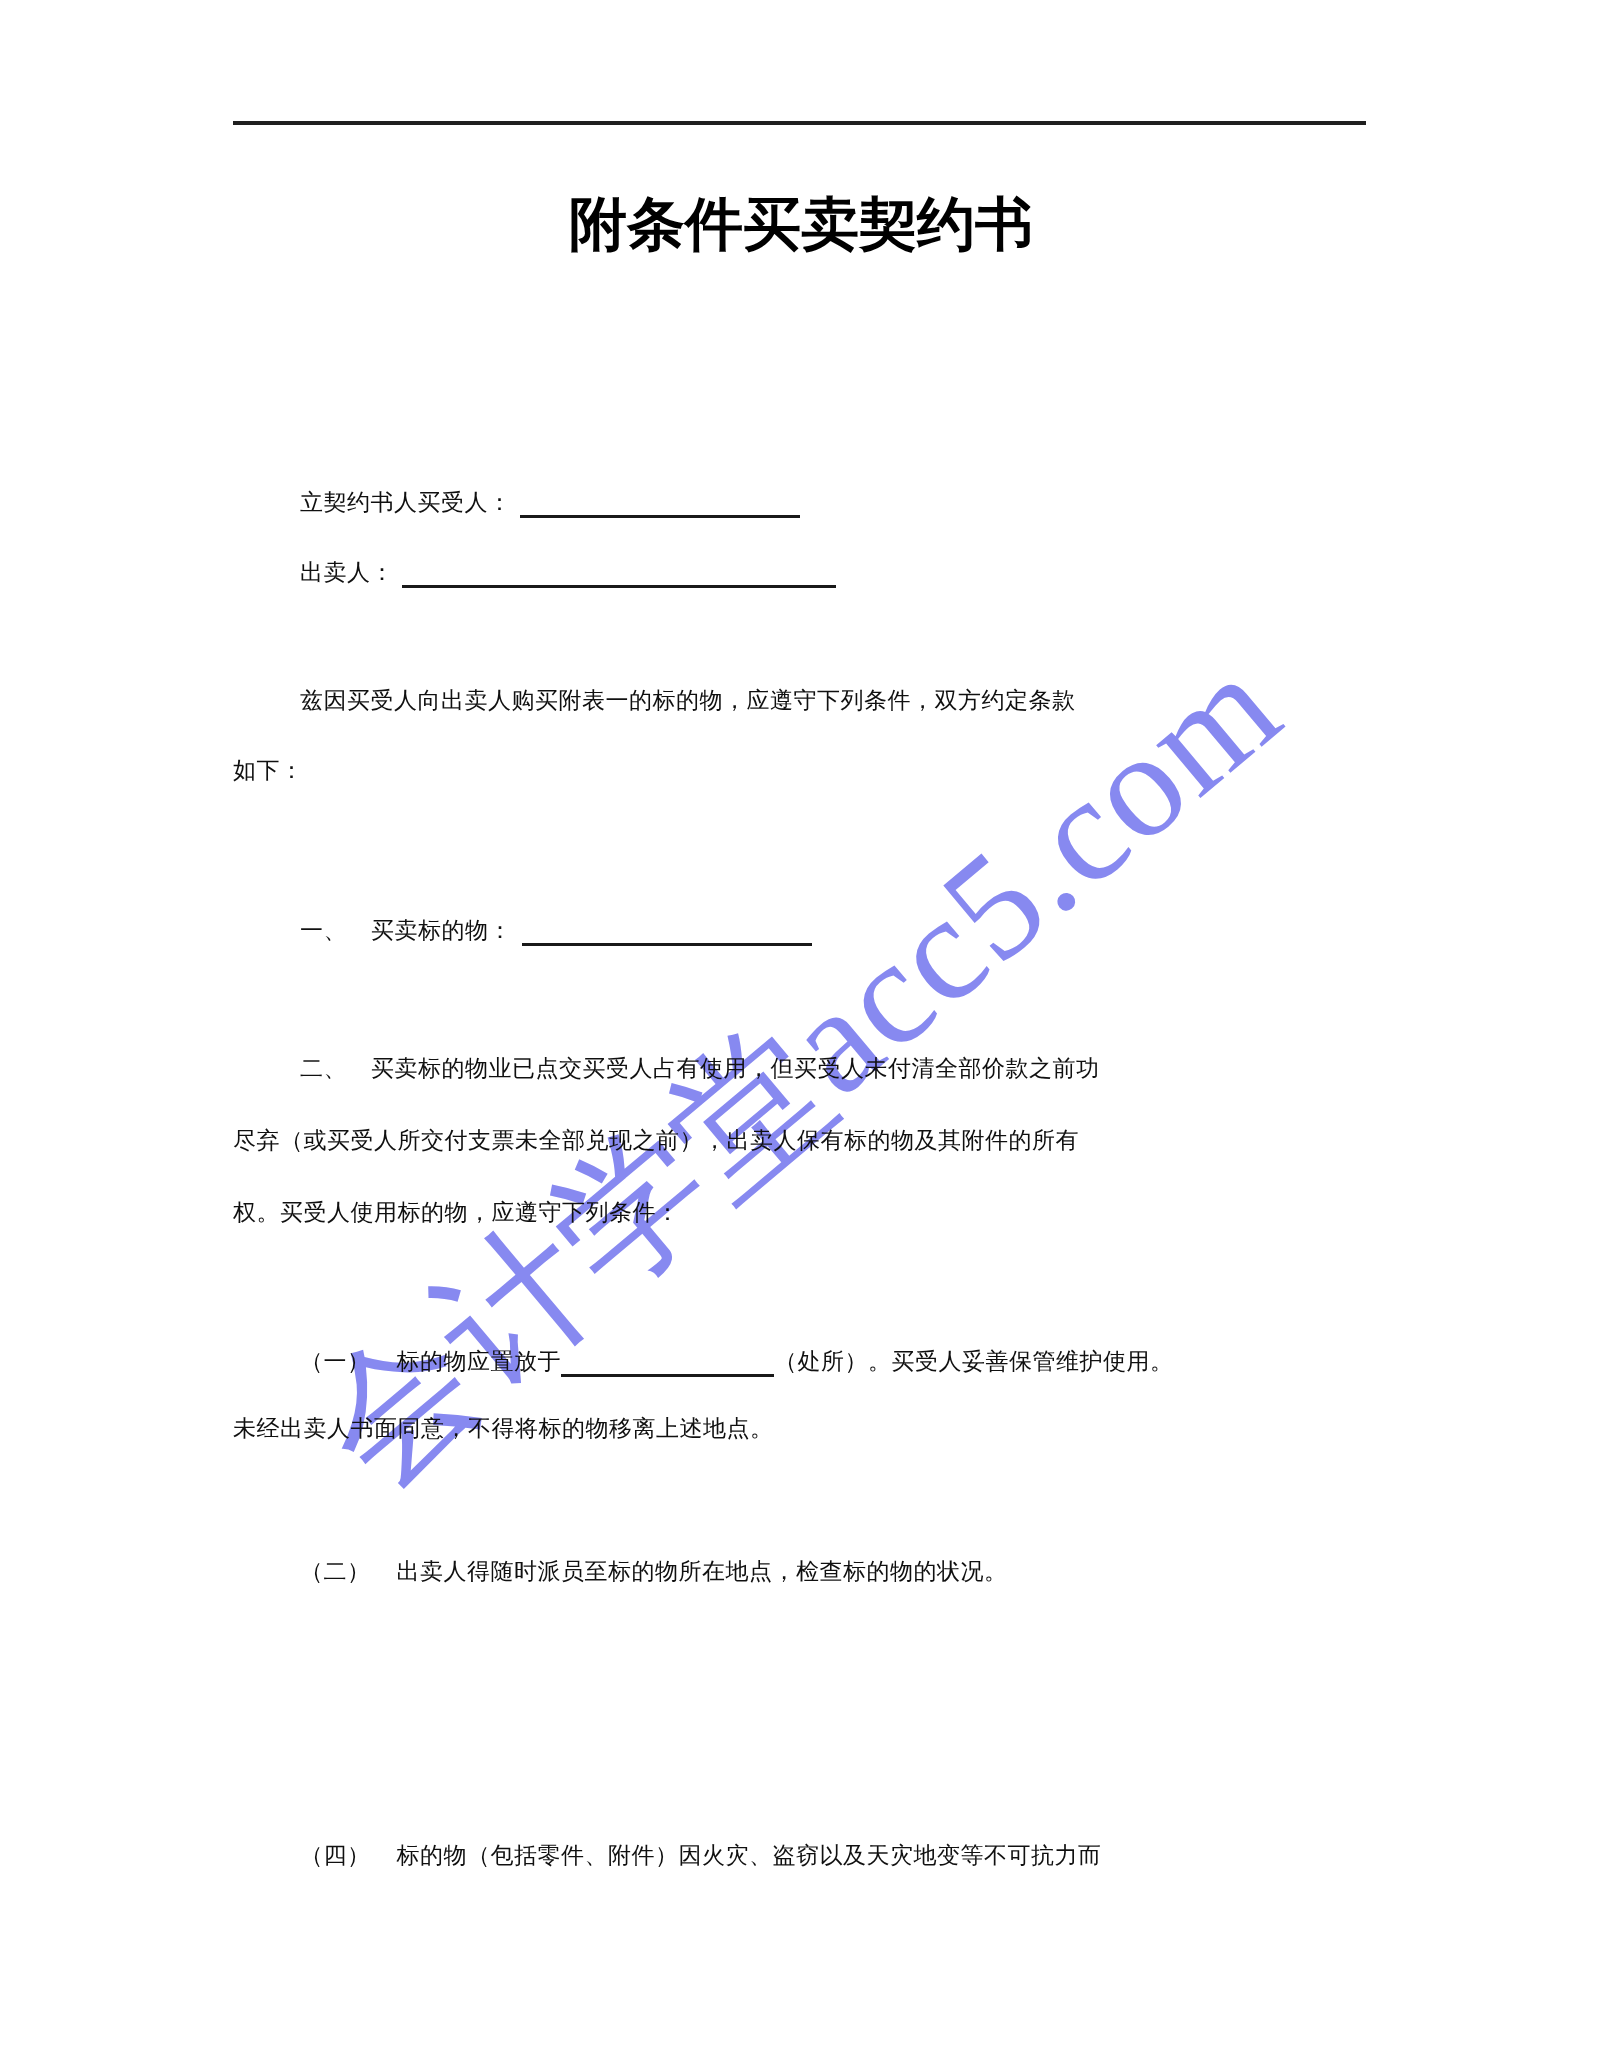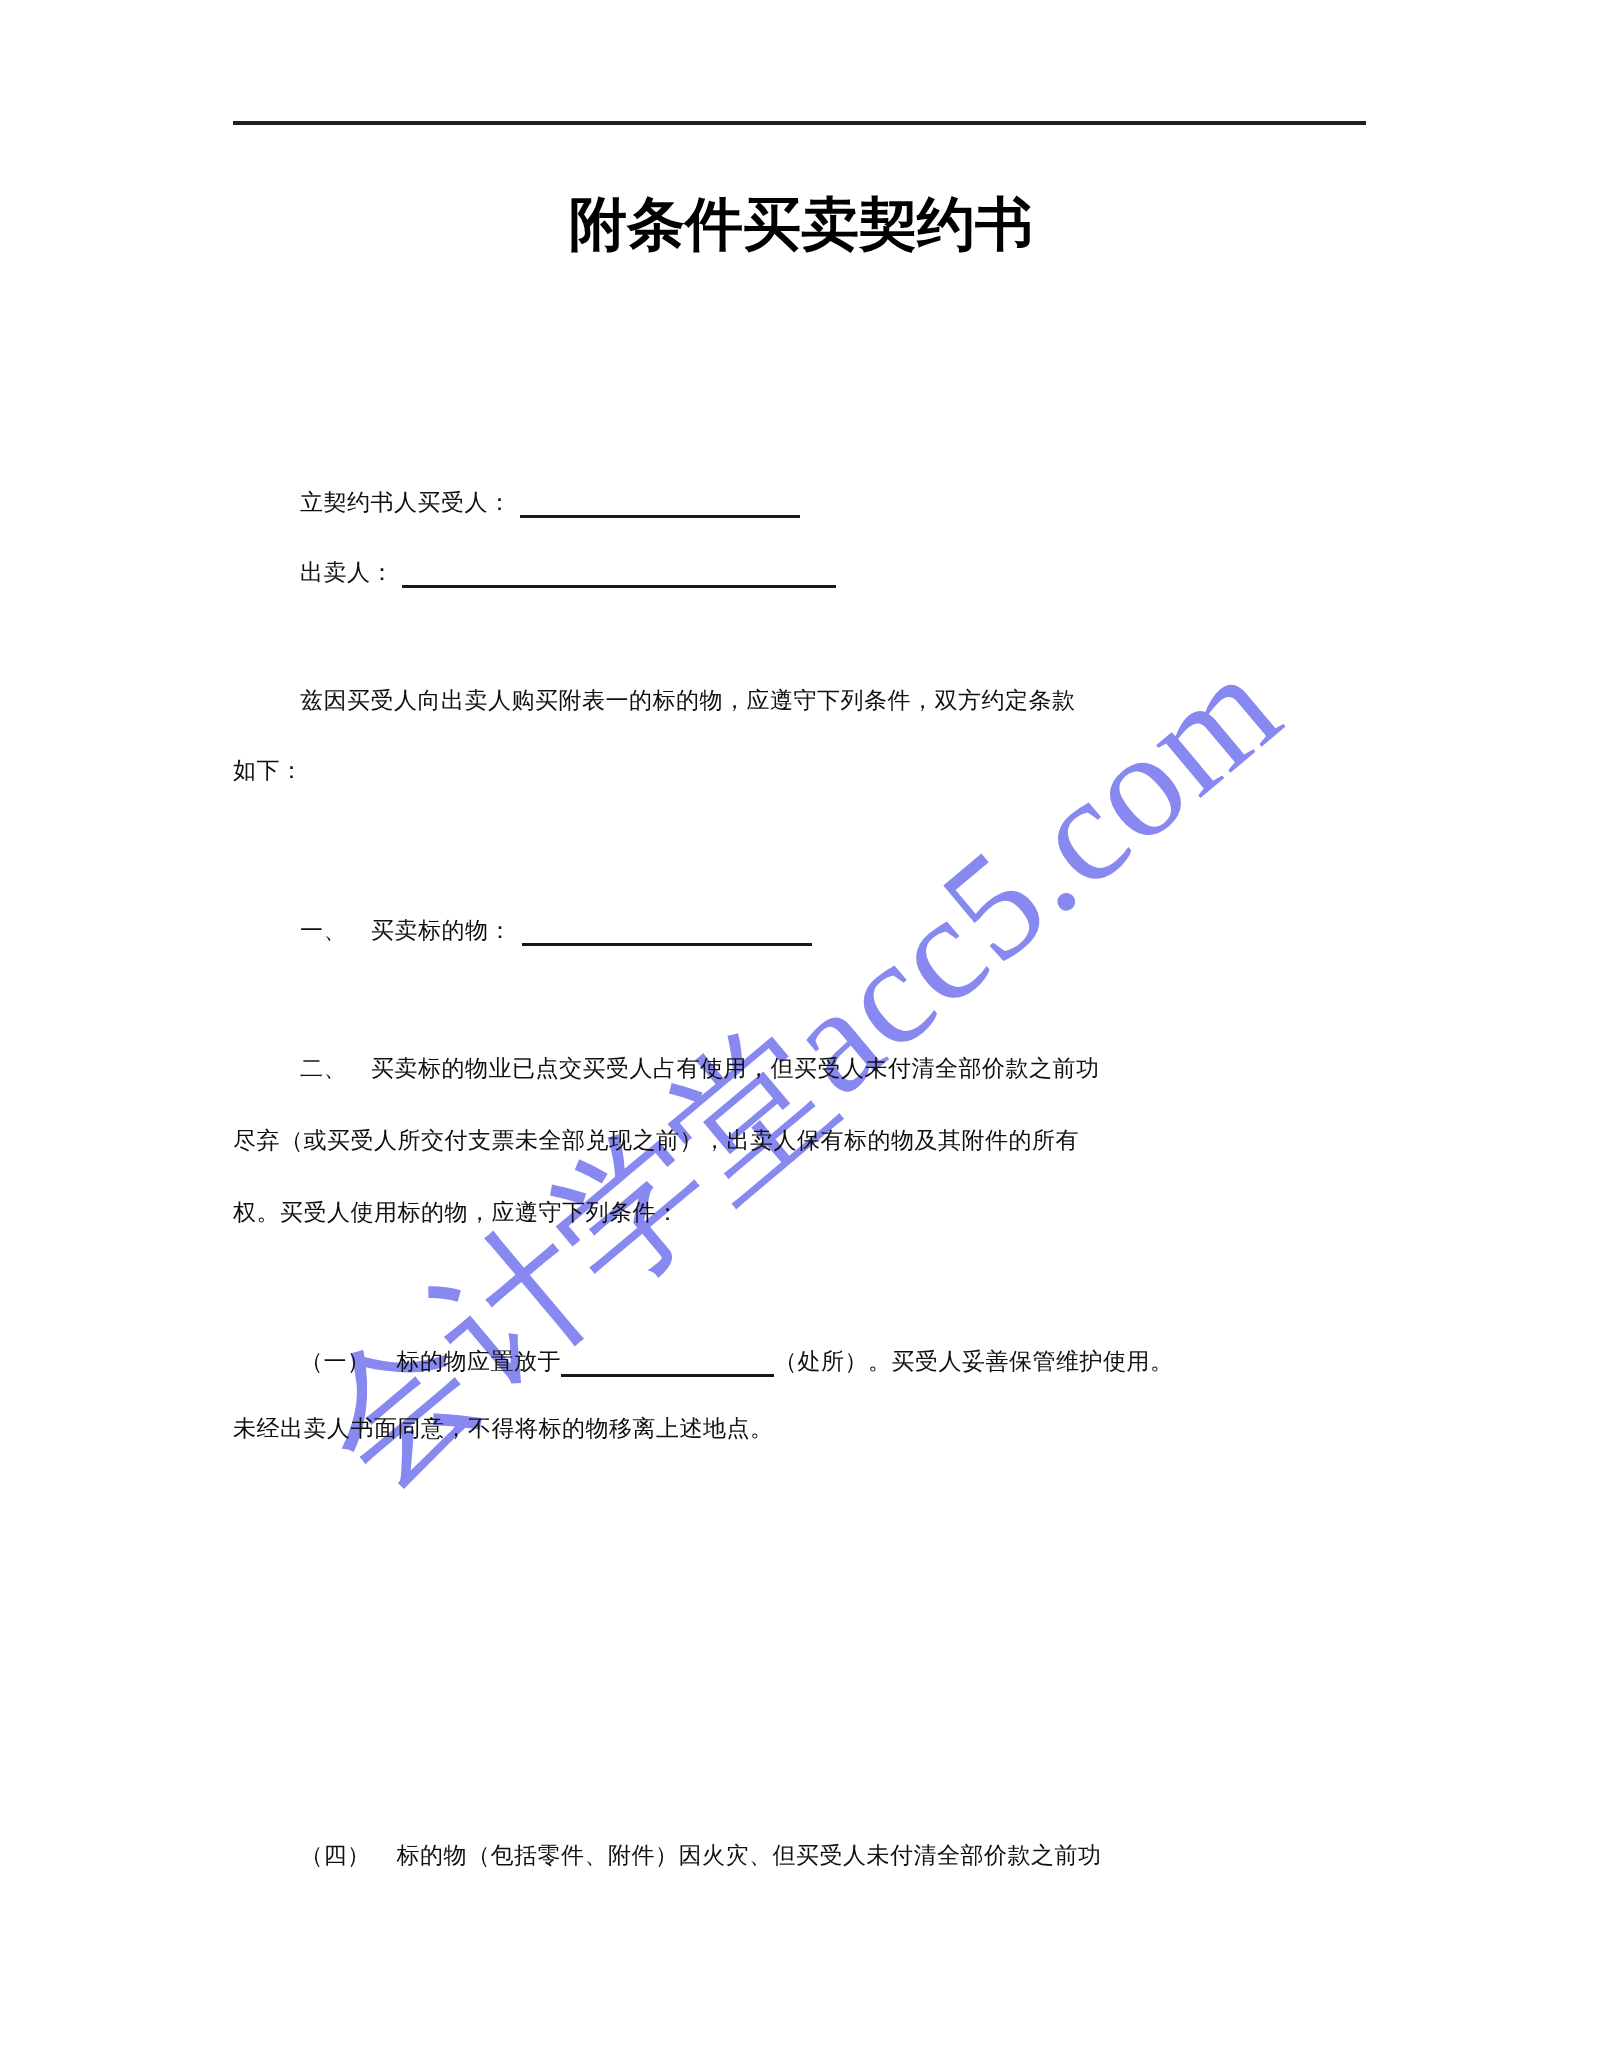"（二） 出卖人得随时派员至标的物所在地点，检查标的物的状况。" div.line { html: none -> <div> <span>（二）</span><span>出卖人得随时派员至标的物所在地点，检查标的物的状况。</span> </div> }
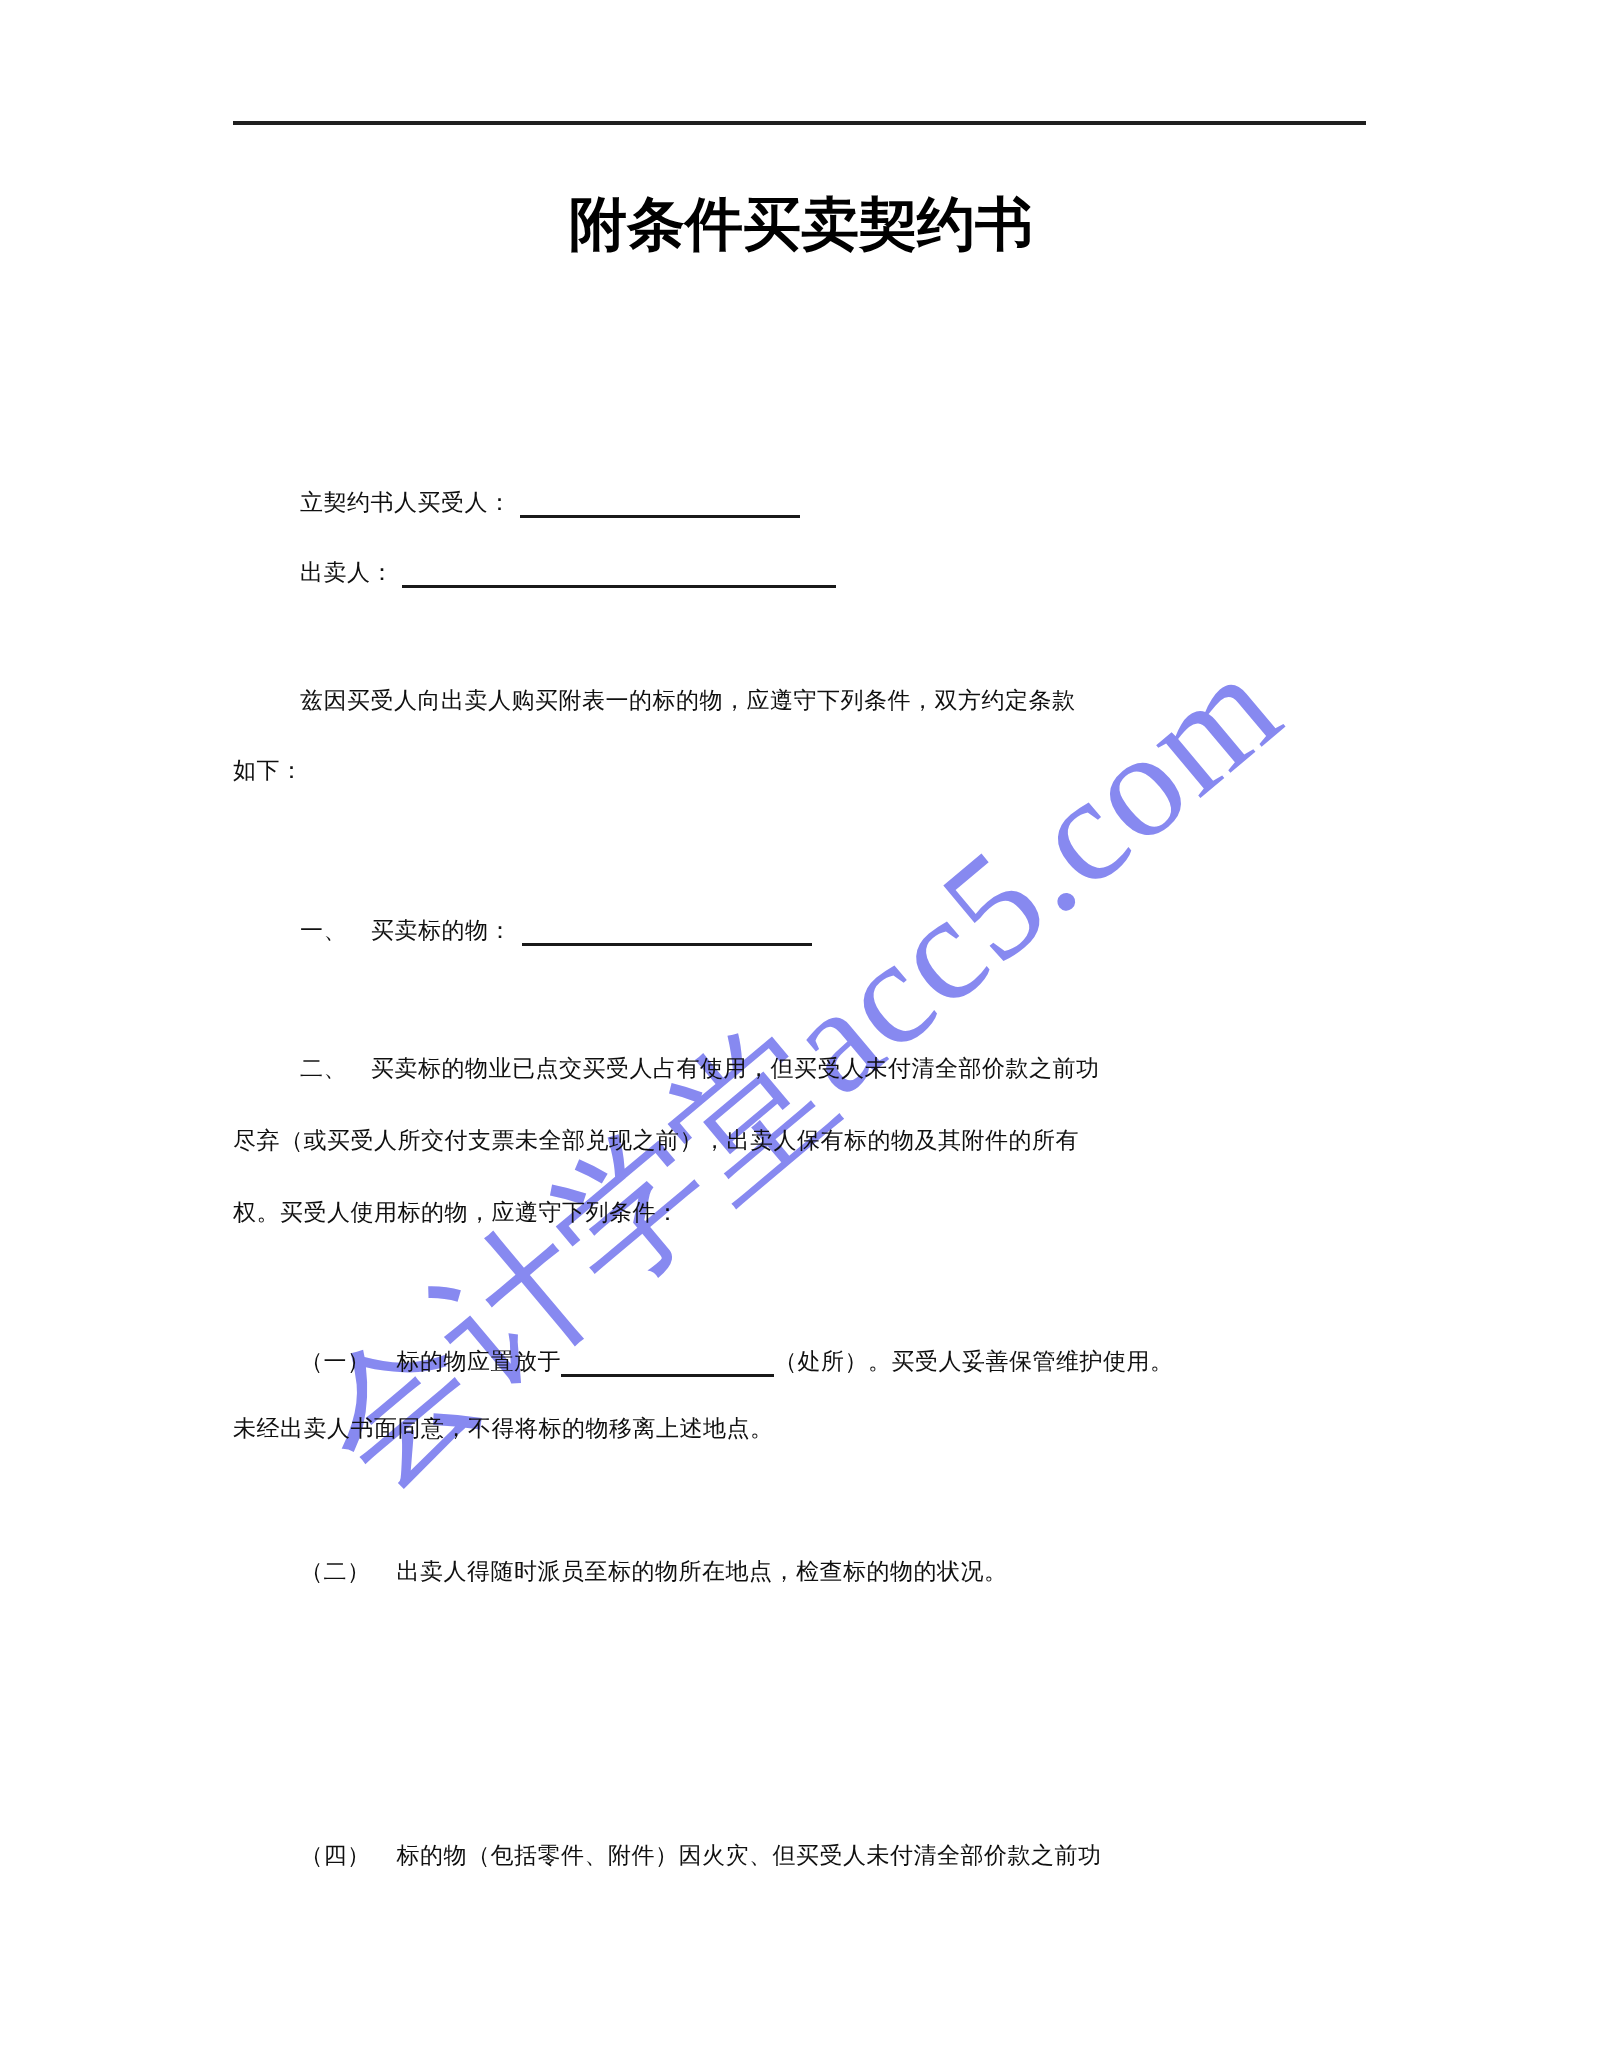"标的物（包括零件、附件）因火灾、但买受人未付清全部价款之前功" span { text: 但买受人未付清全部价款之前功 -> 盗窃以及天灾地变等不可抗力而 }
